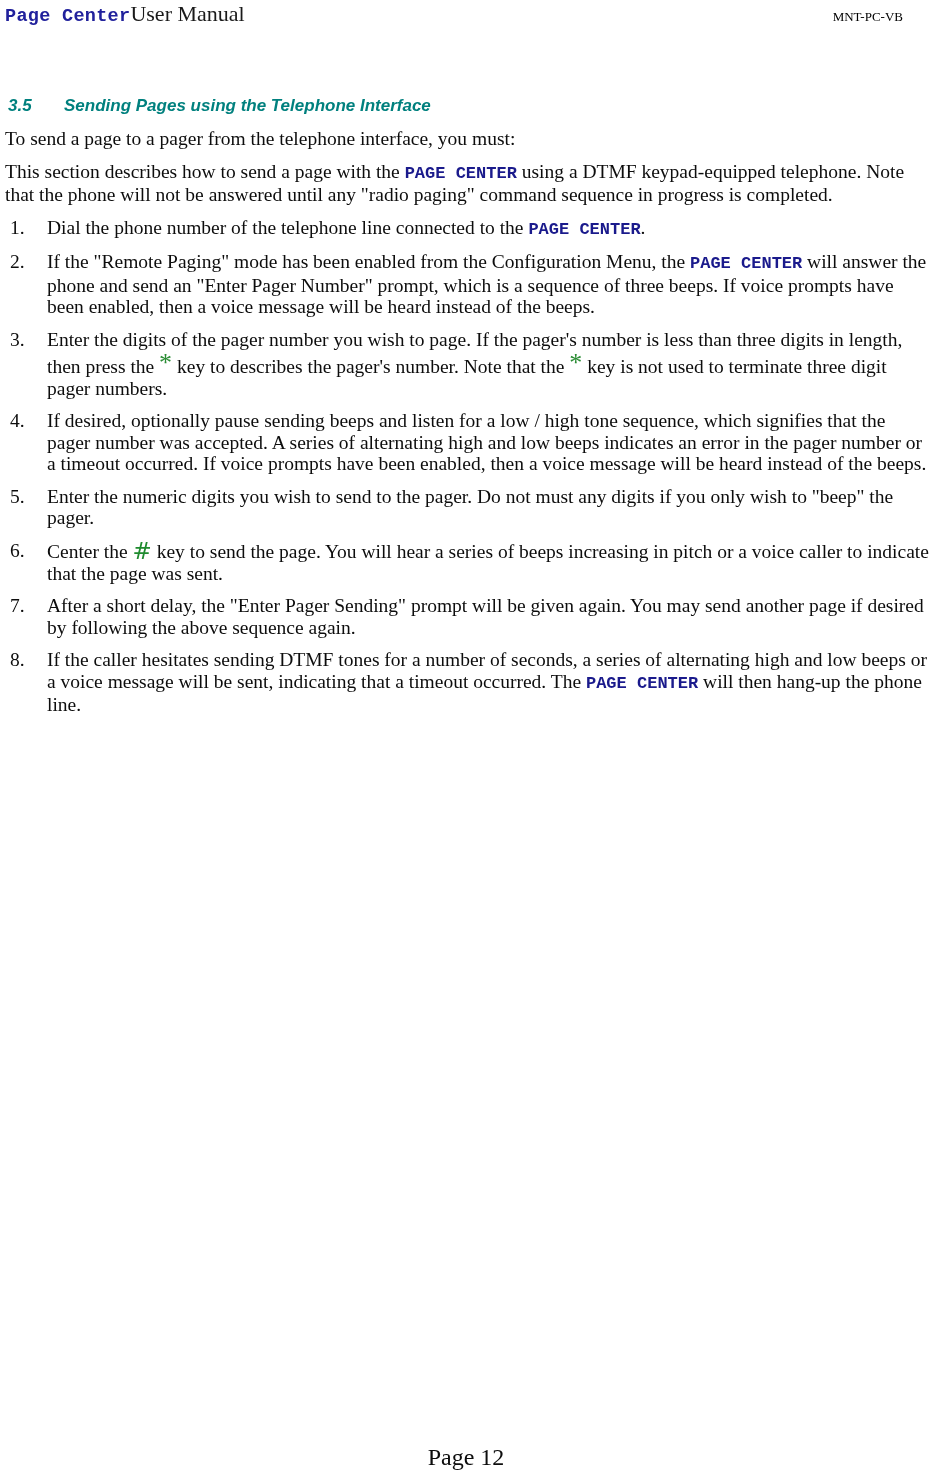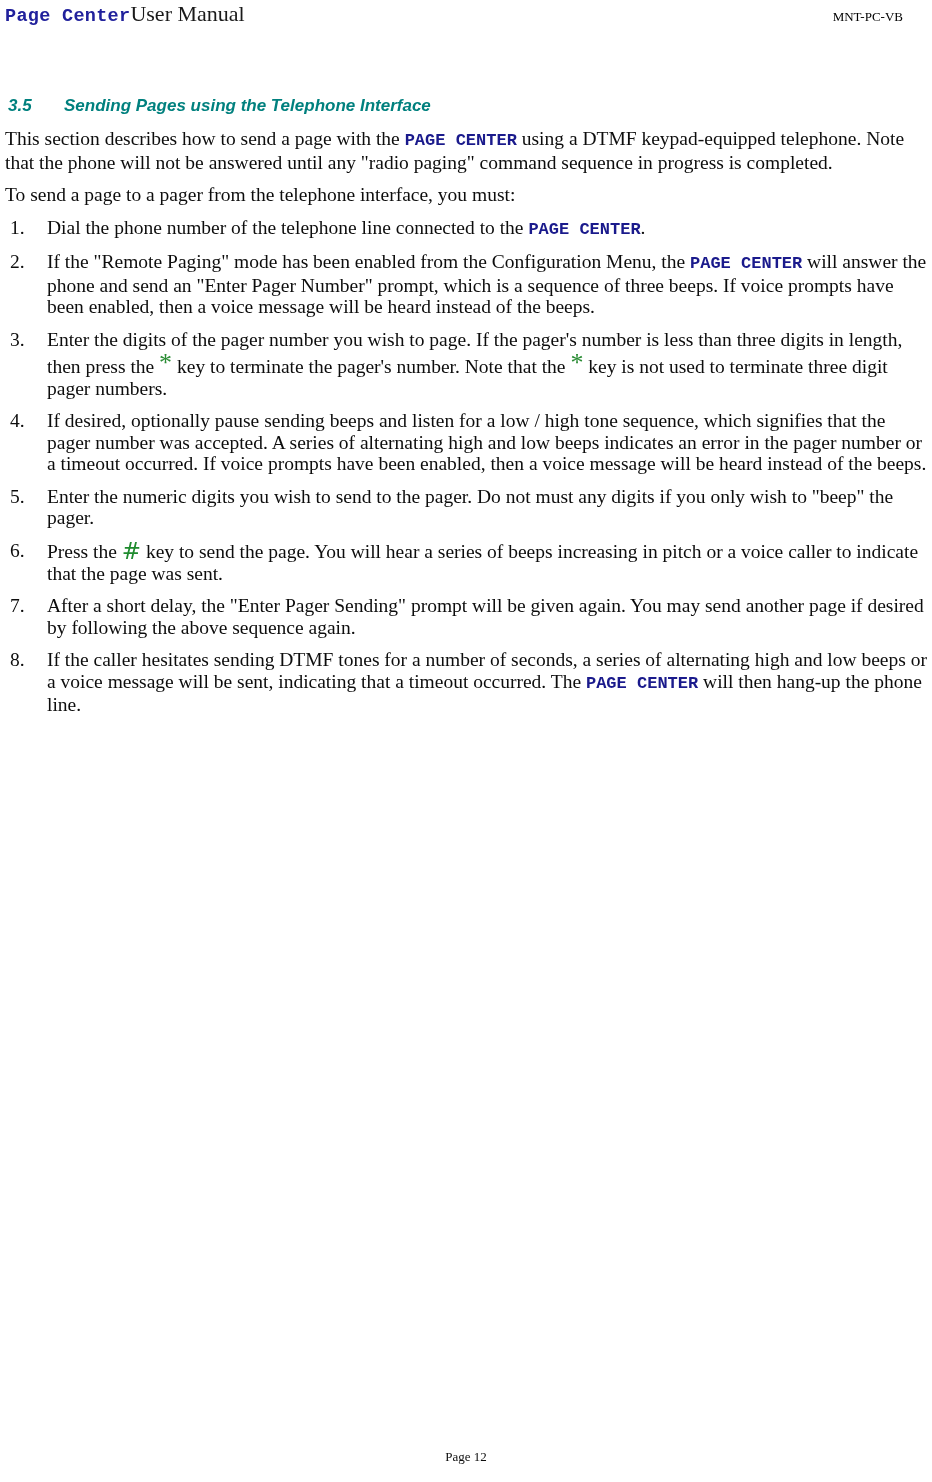"This section describes how to" p.para { order: before "To send a page to" -> after "To send a page to" }
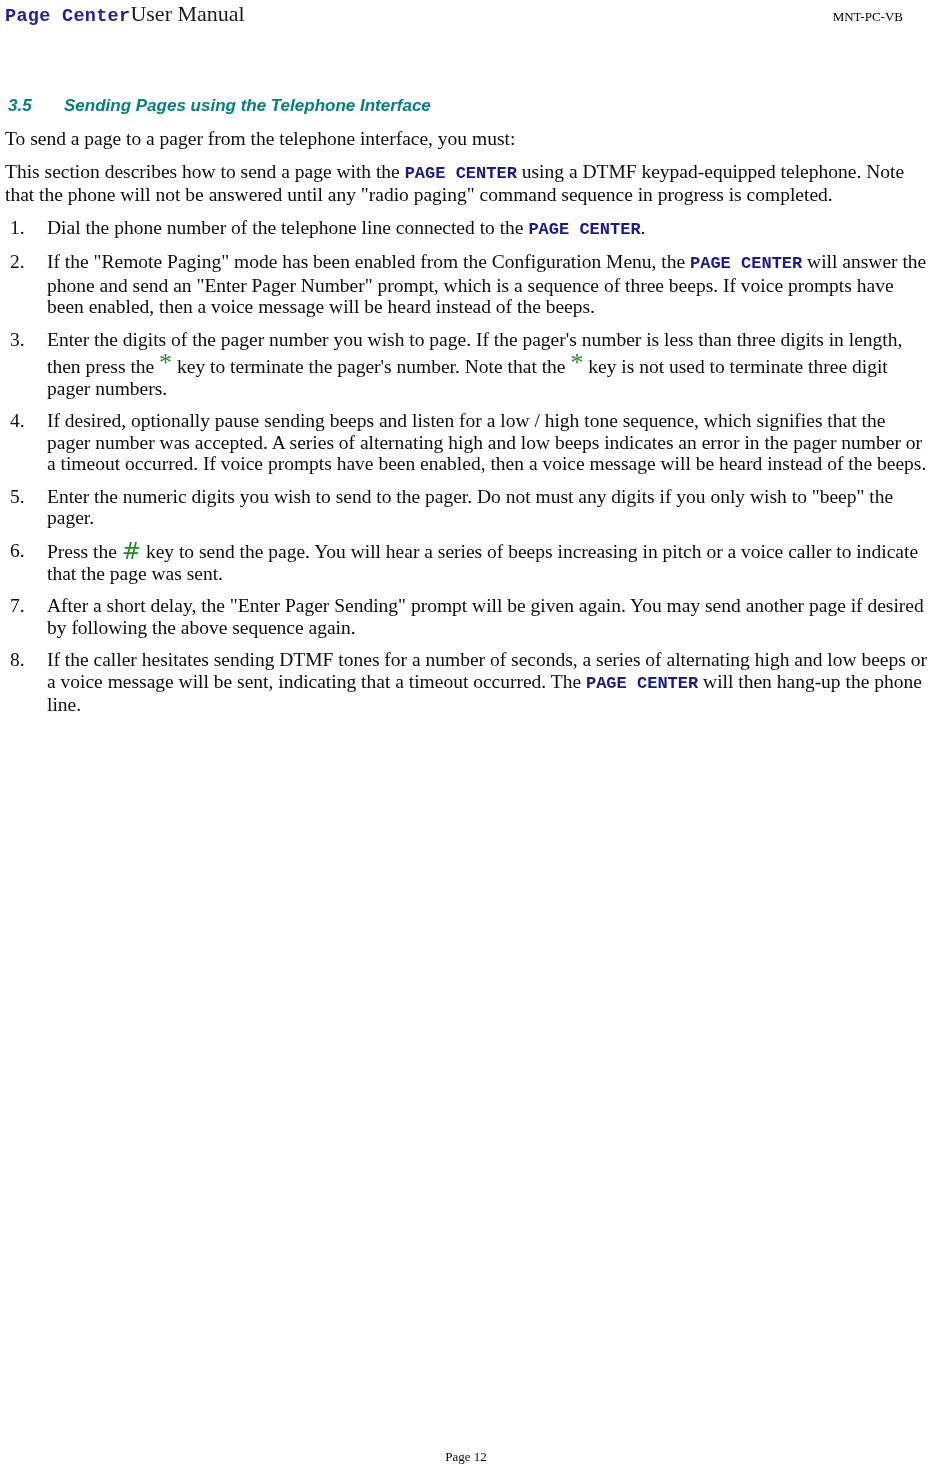"key to terminate the pager's" span { text: terminate -> describes }
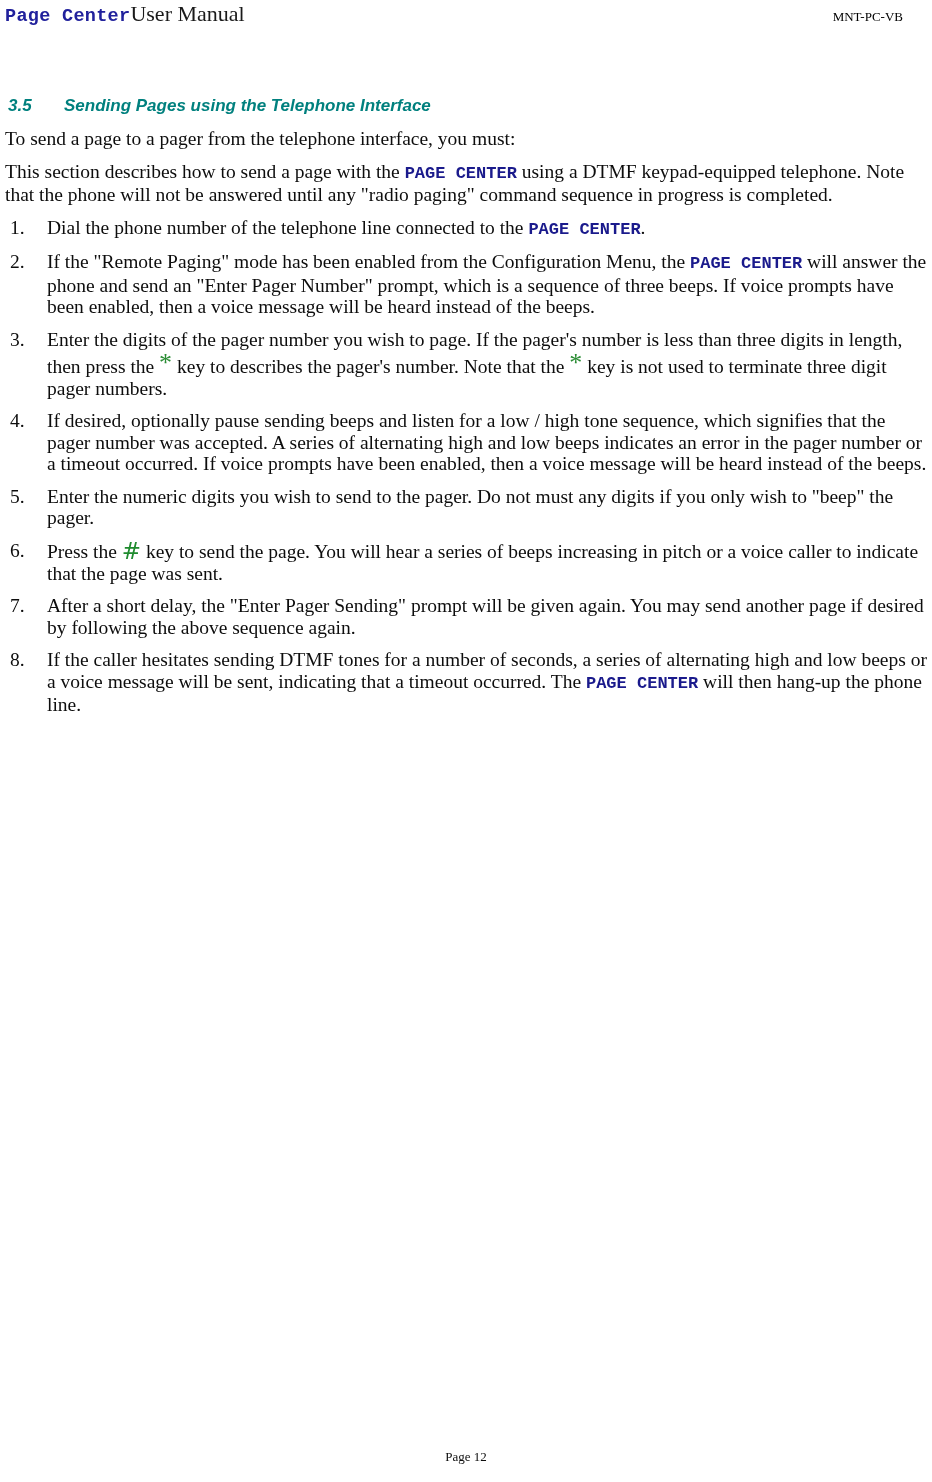"Press the" span { text: Press -> Center }
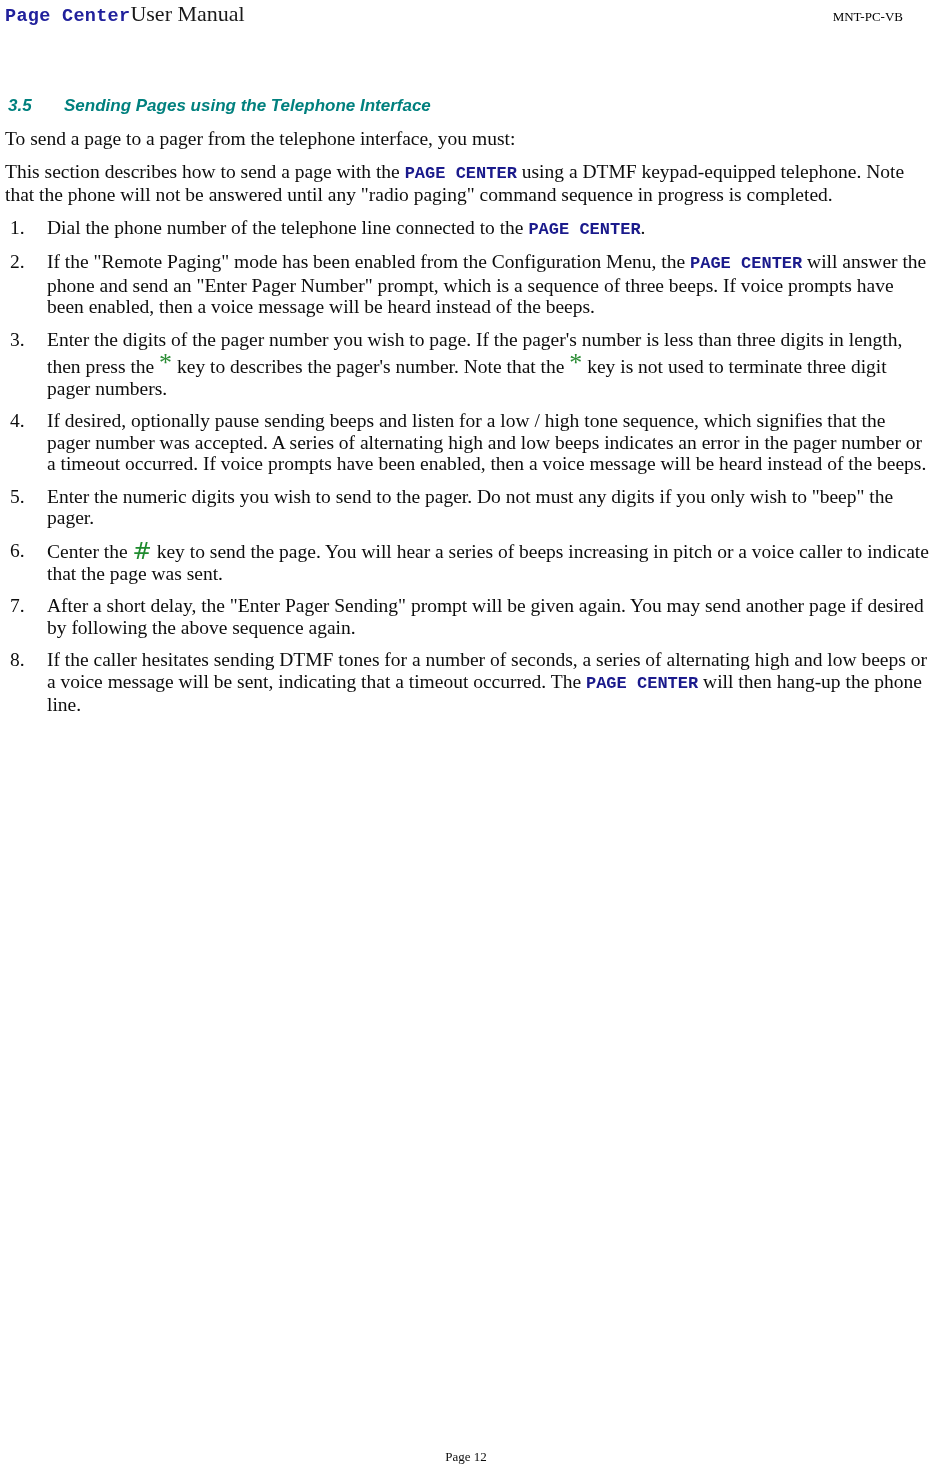"Page 12" .doc-footer { font-size: 13px -> 24px }
